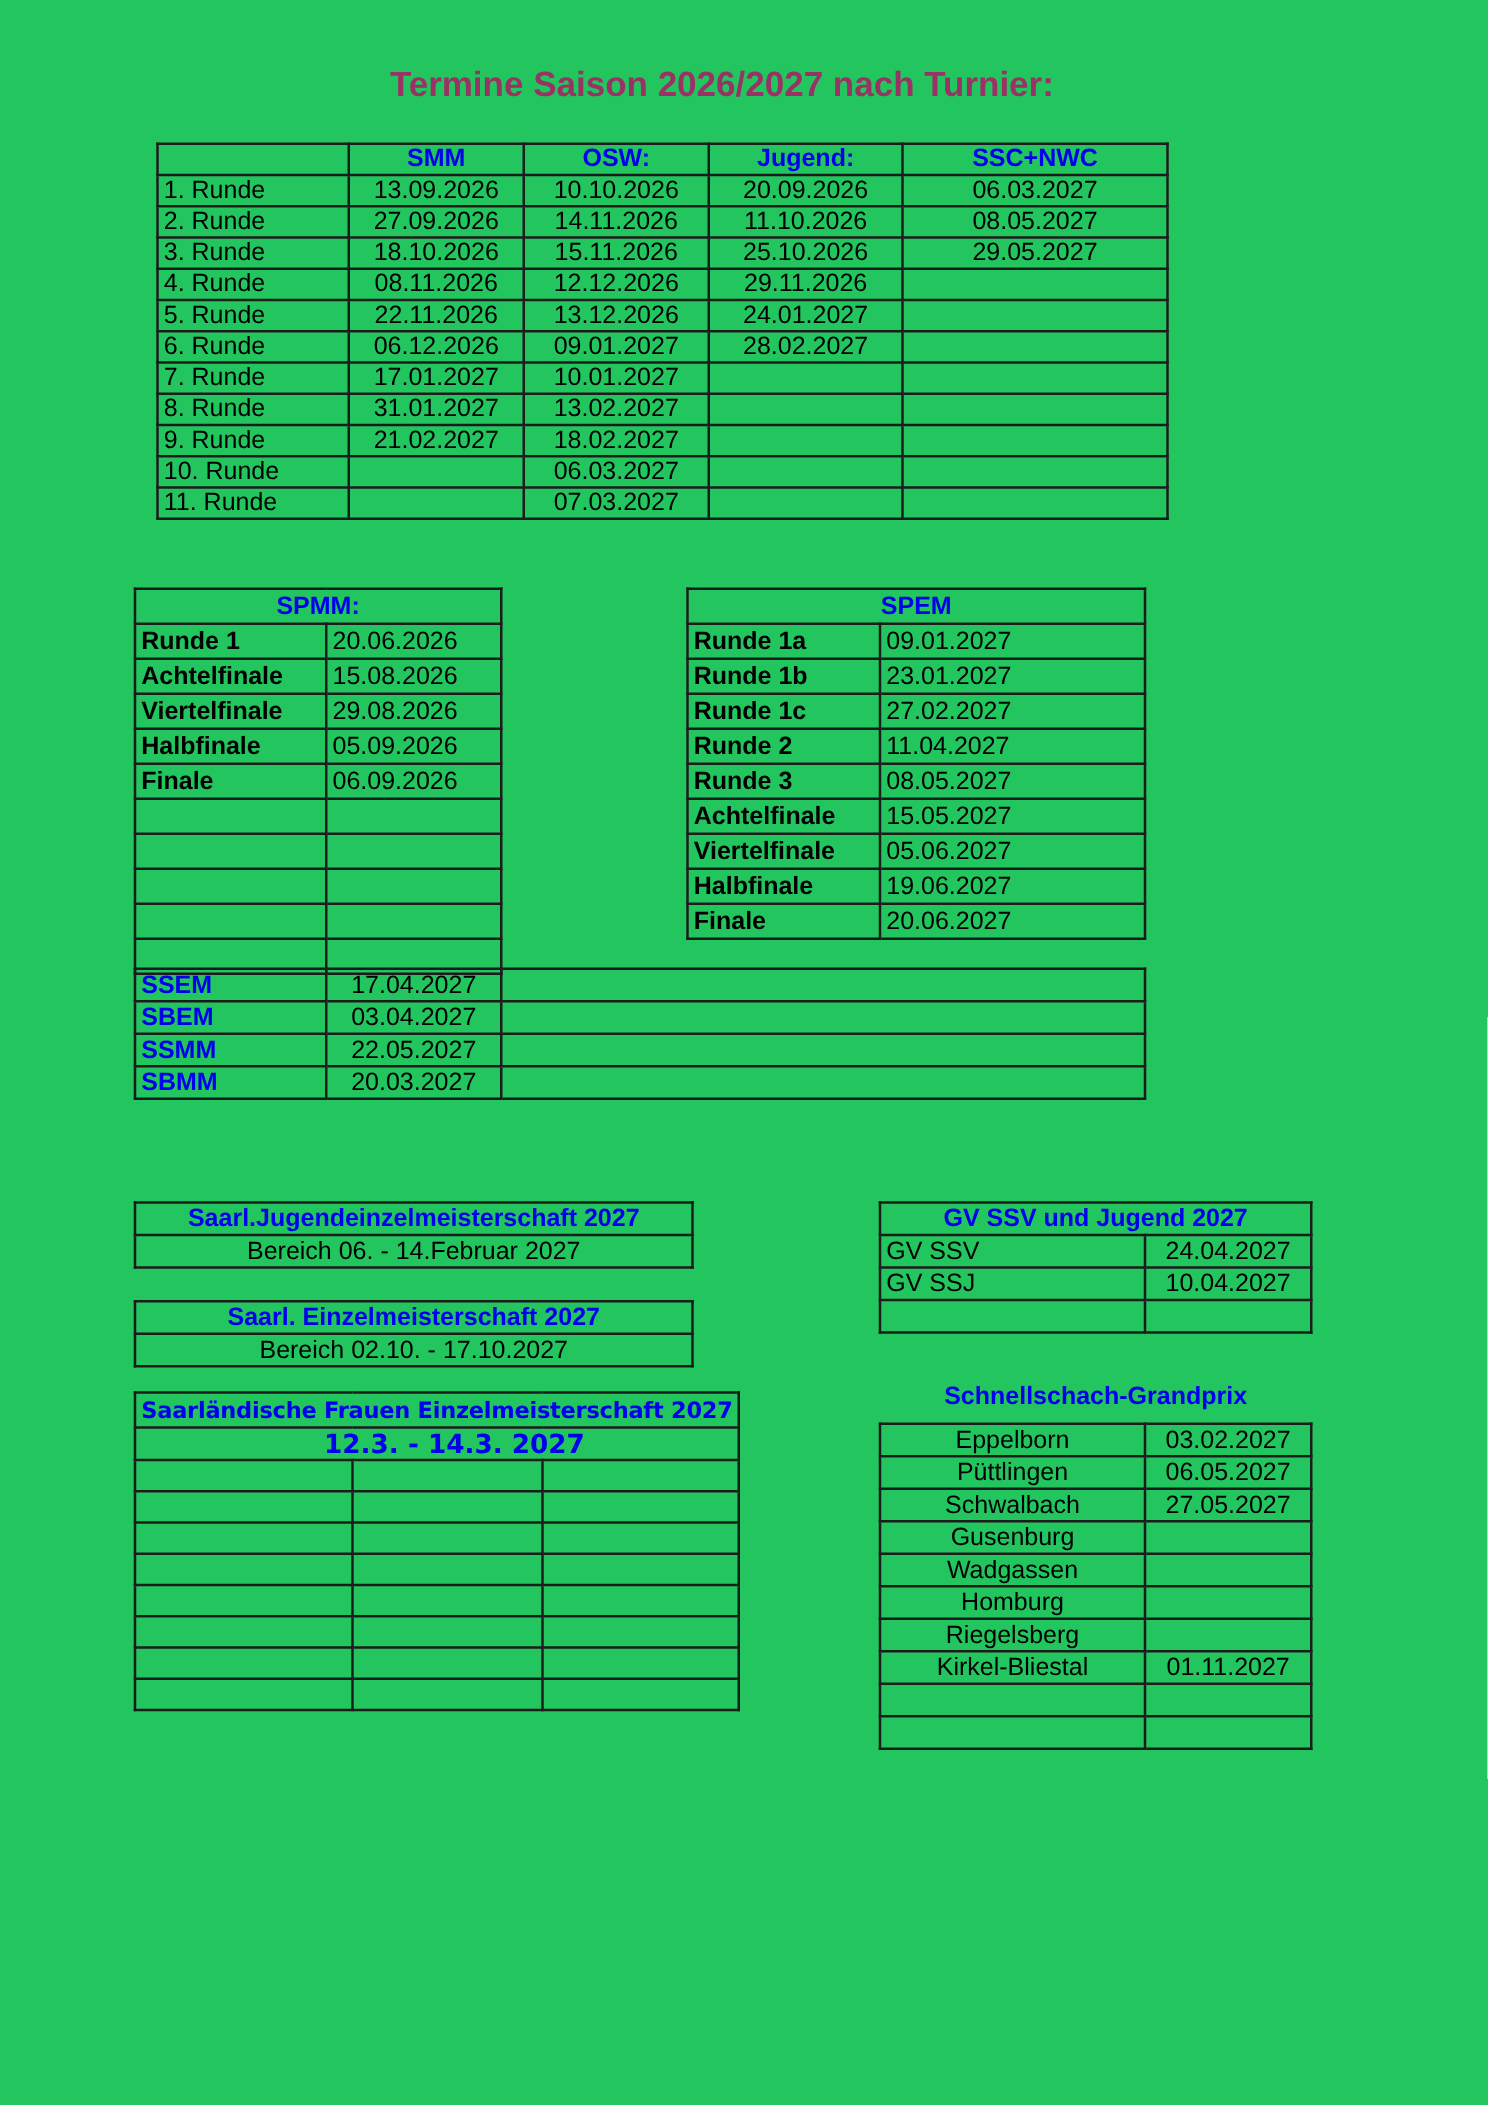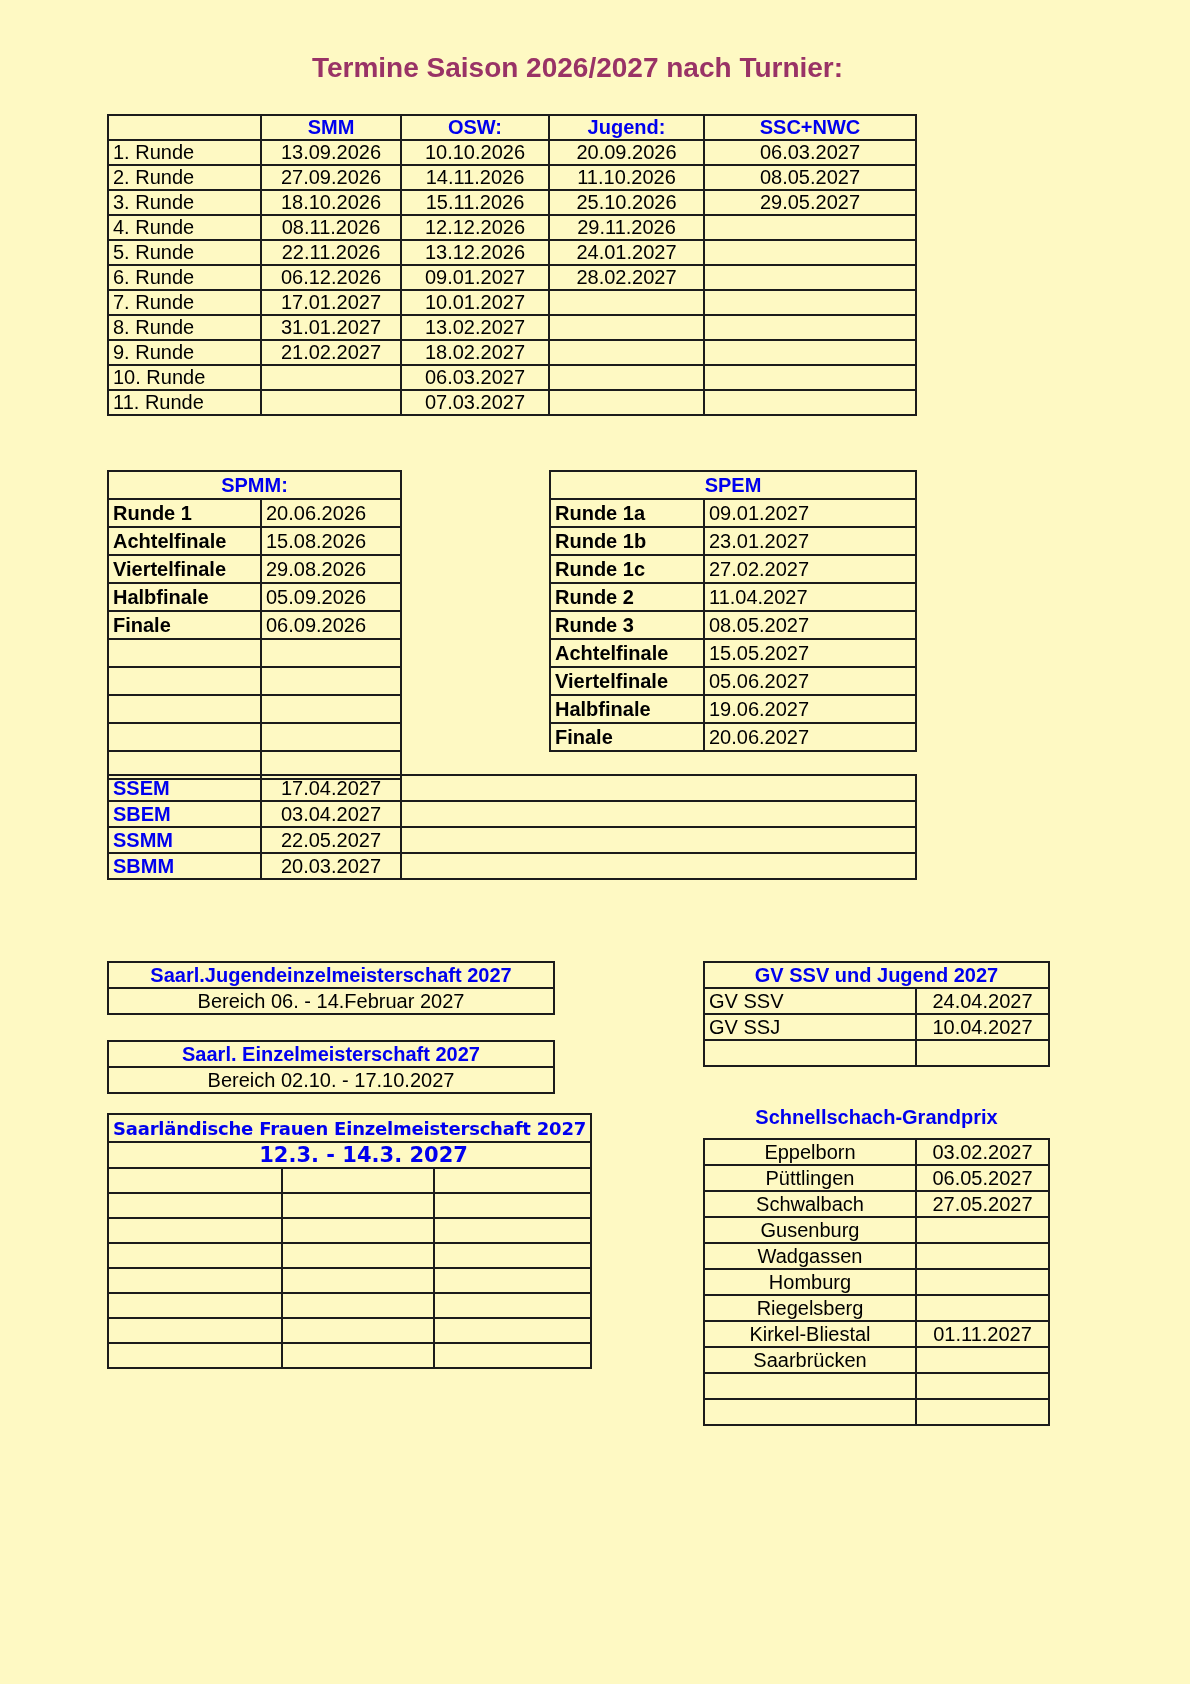"Termine Saison 2026/2027 nach Turnier:" .page { background: #fef9c3 -> #22c55e }
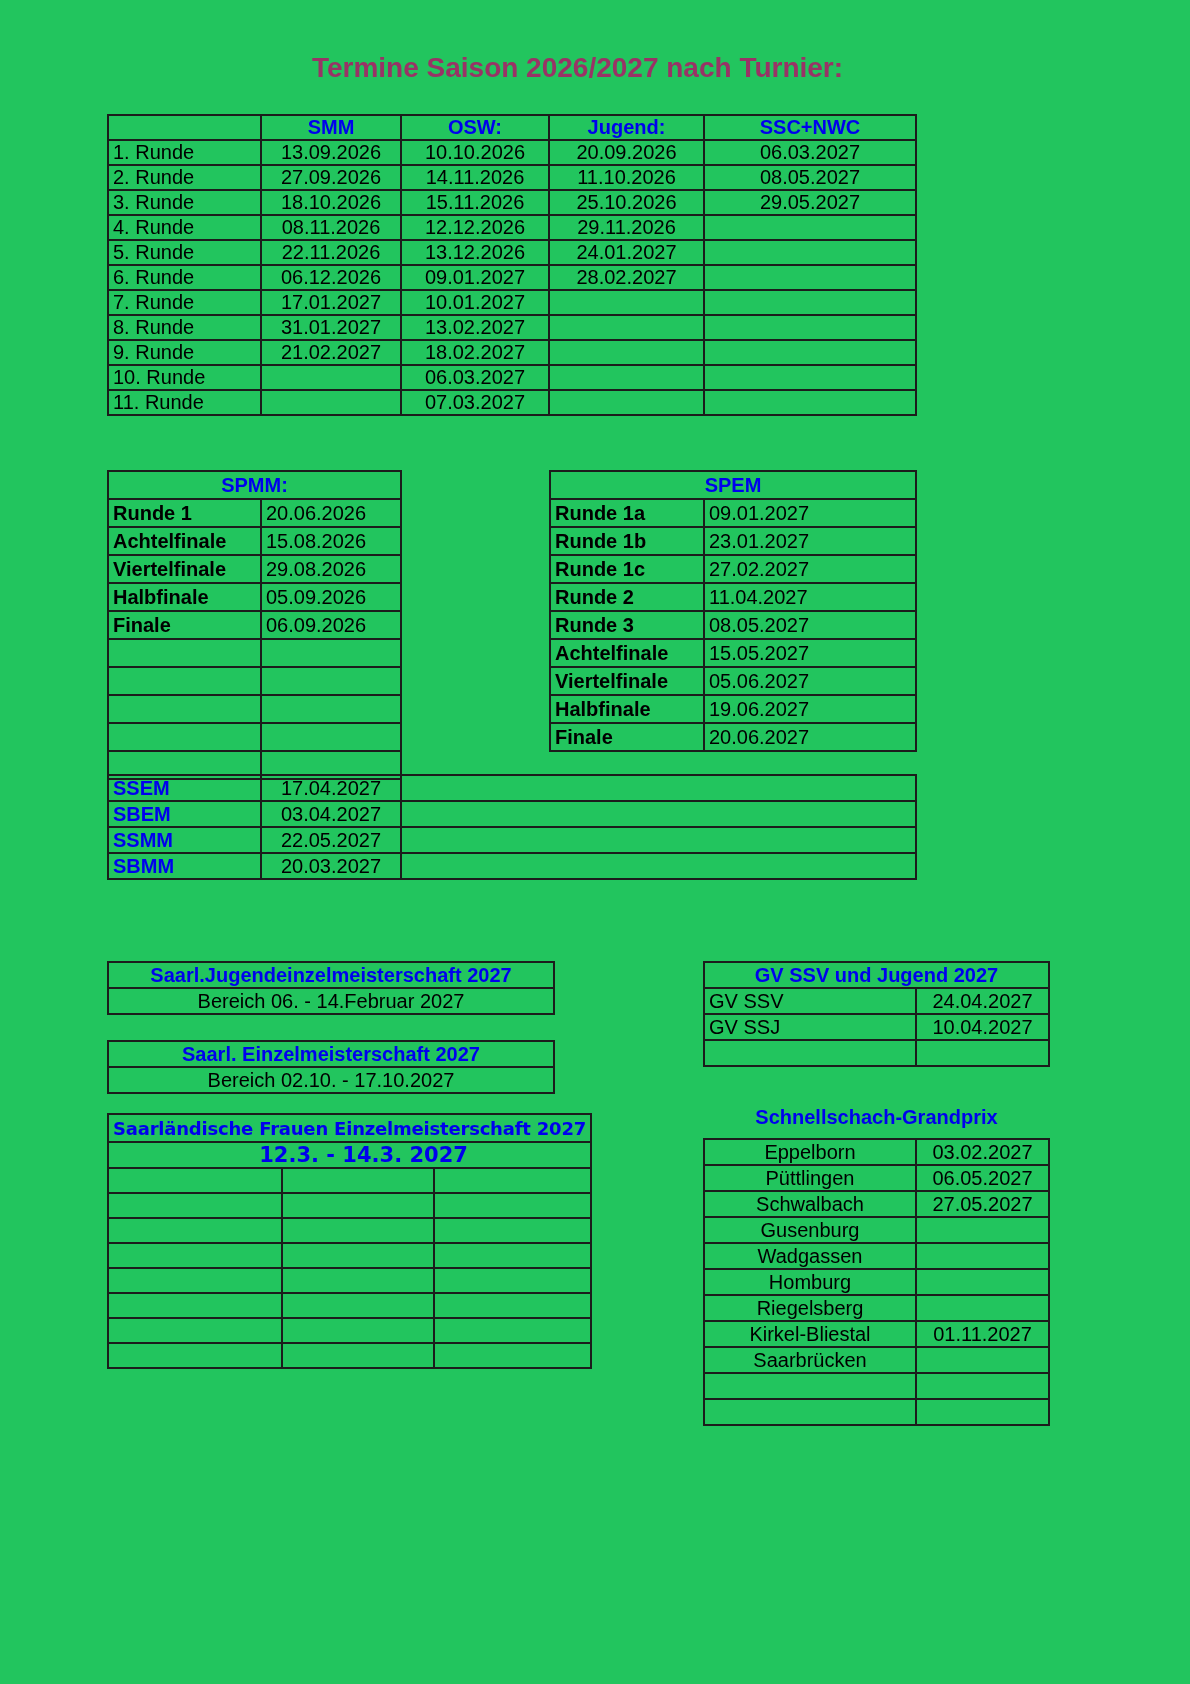"SMM" #t-main { left: 107px -> 125px }
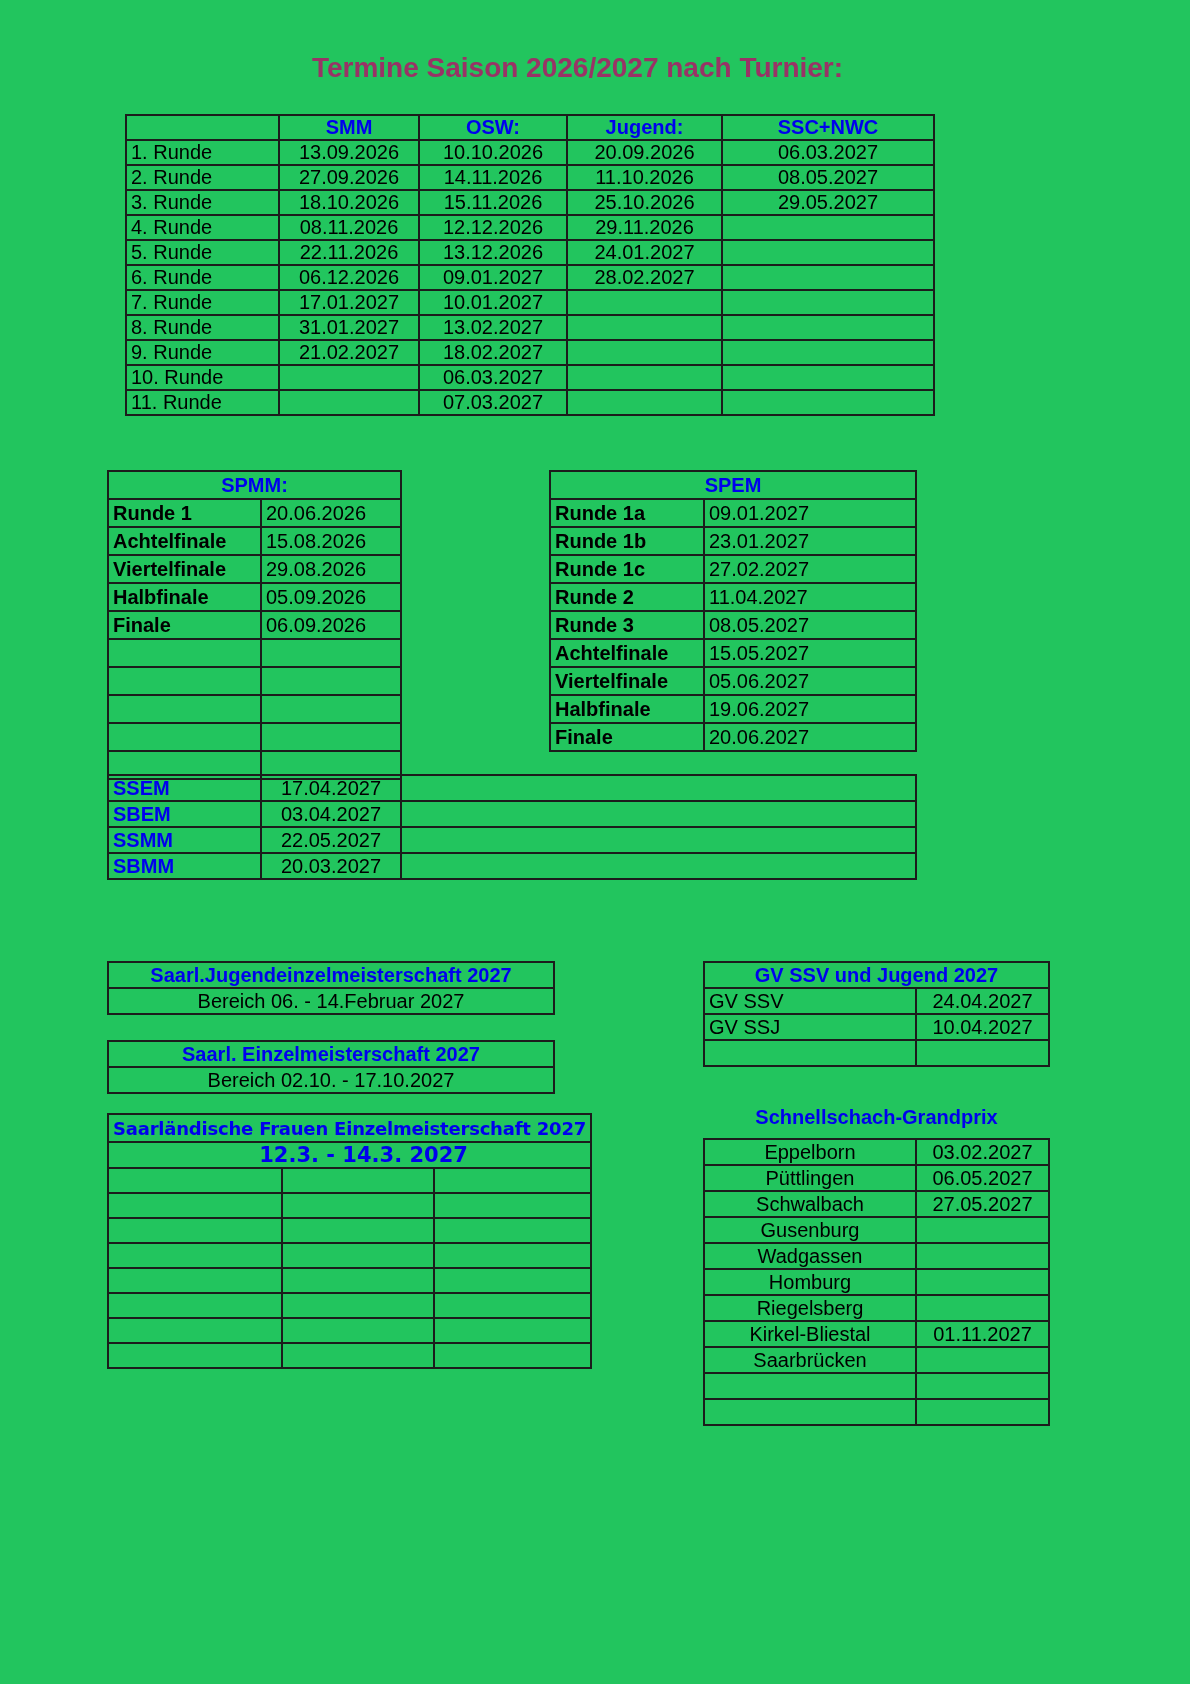"Saarbrücken" tr { html: <tr> <td>Saarbrücken</td> <td></td> </tr> -> none }
